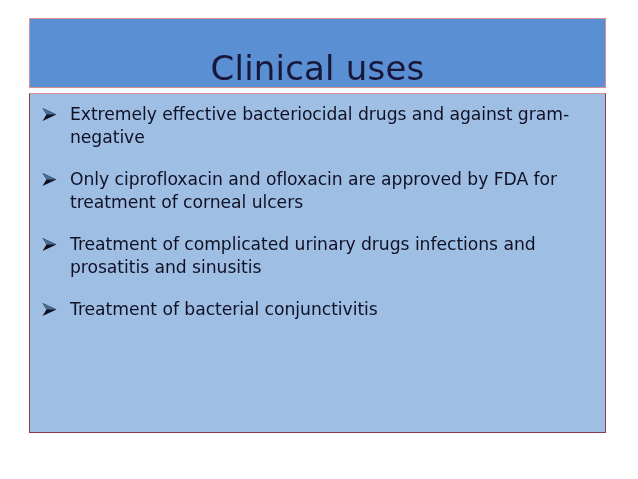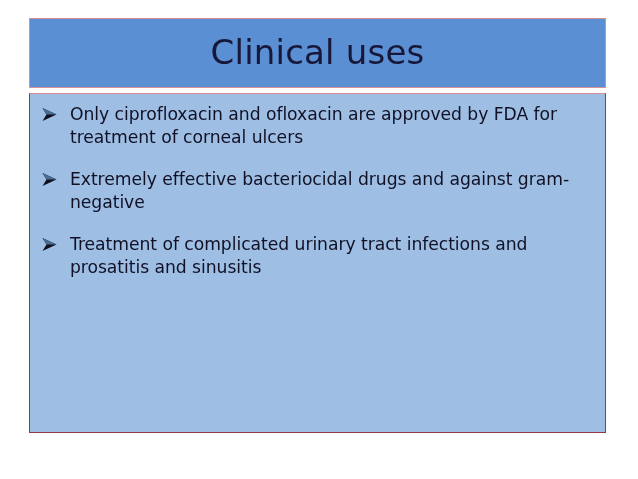"Clinical uses" #title-box { align-items: center -> flex-end }
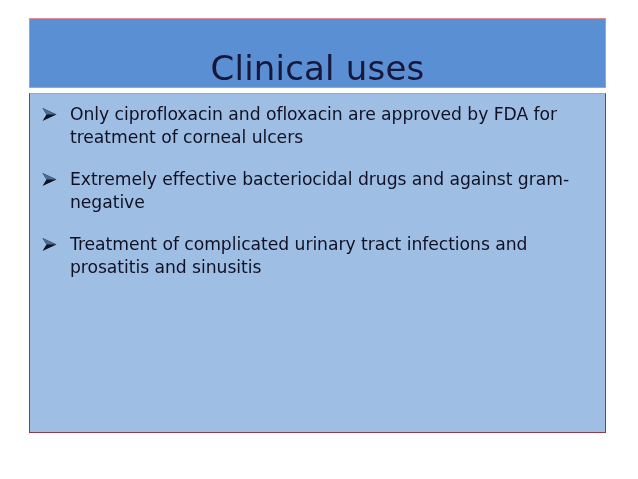"Only ciprofloxacin and ofloxacin are" li.bullet { order: before "Extremely effective bacteriocidal drugs" -> after "Extremely effective bacteriocidal drugs" }
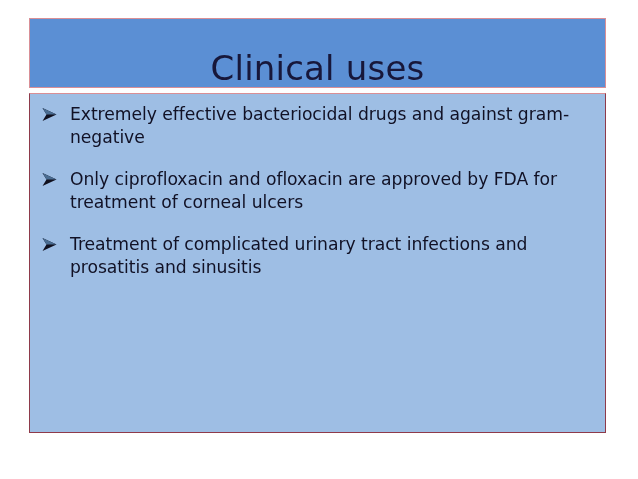"Treatment of complicated urinary tract" span.bullet-label { text: tract -> drugs }
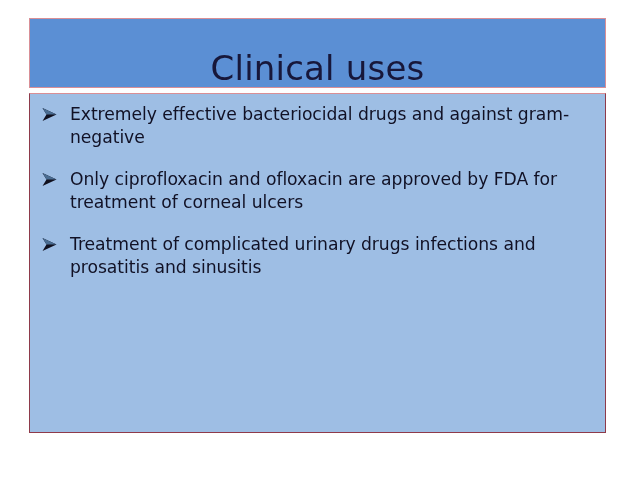"Treatment of bacterial conjunctivitis" li.bullet { html: none -> <li> <span> <svg> <polygon></polygon> <polygon></polygon> </svg> </span> <span>Treatment of bacterial conjunctivitis</span> </li> }
